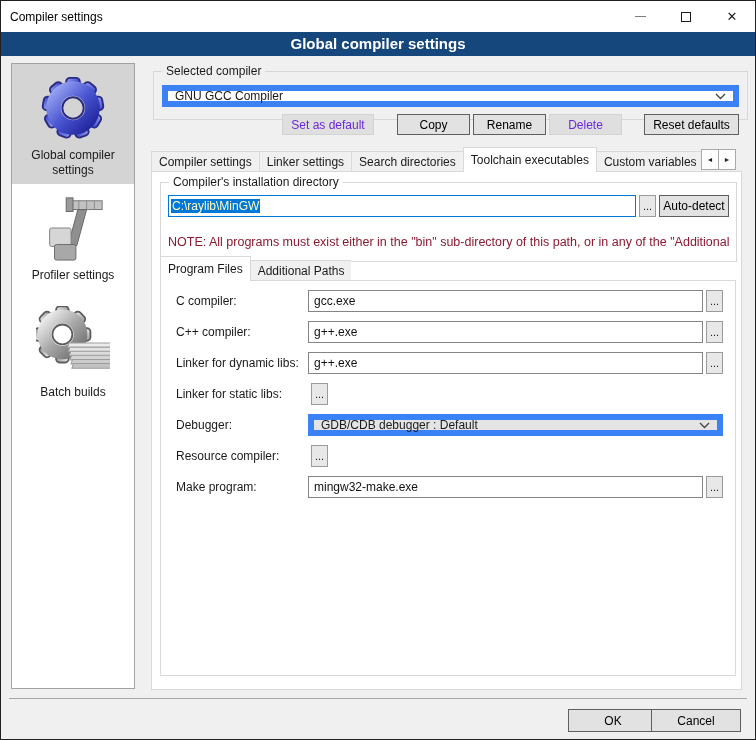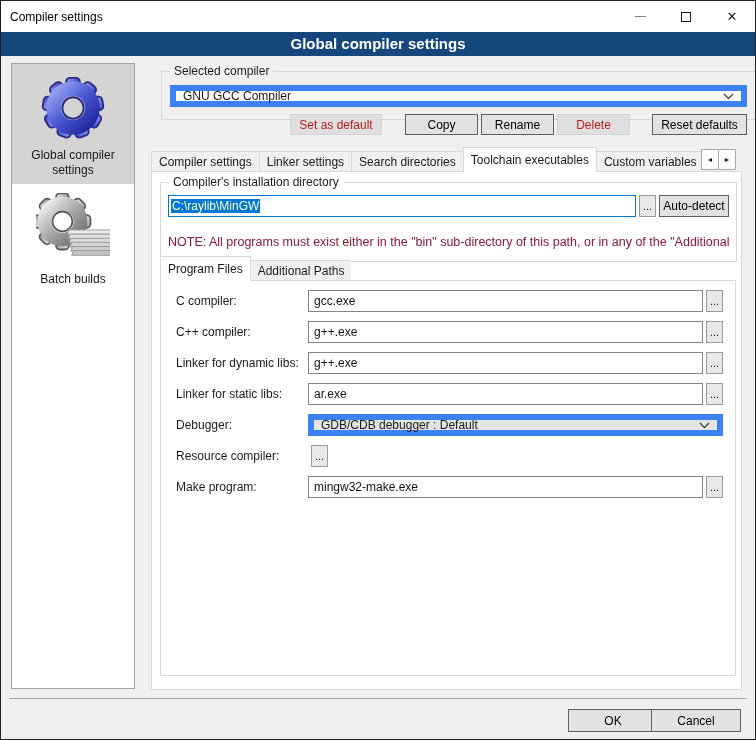"Selected compiler" .sc-group { left: 160px -> 152px }
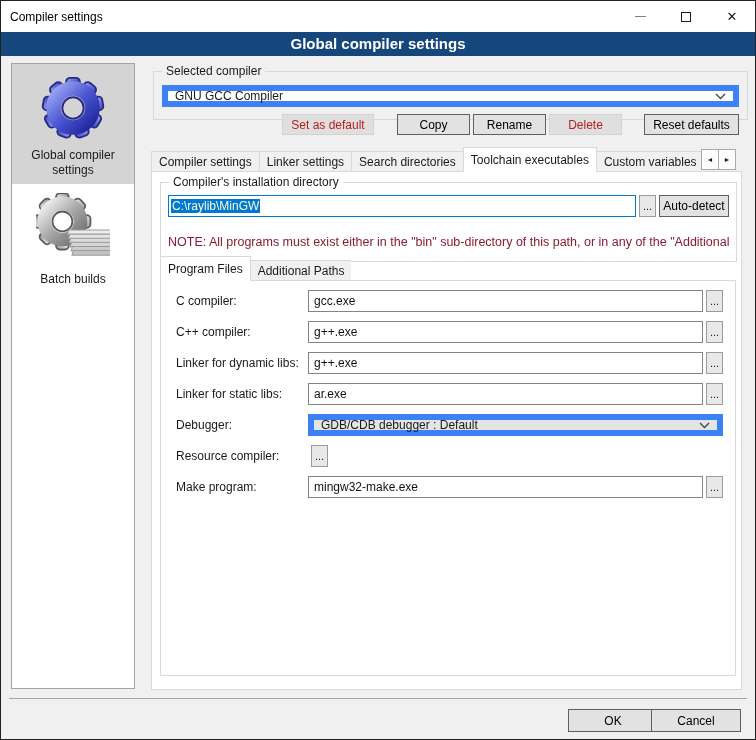"Set as default" .btn.disabled { color: #b91c1c -> #6d28d9 }
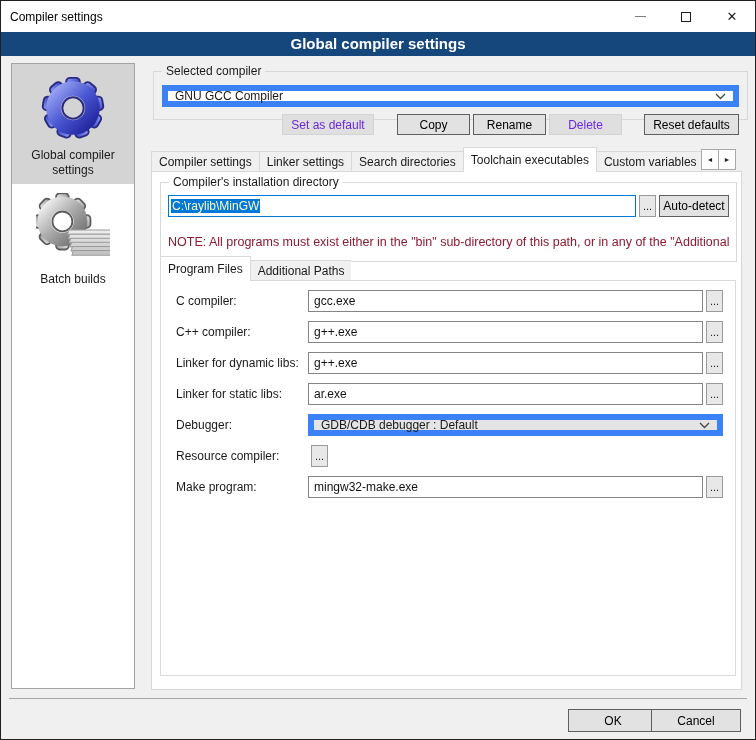"Profiler settings" div.side-item { html: none -> <div> <svg> <rect></rect> <line></line> <line></line> <line></line> <rect></rect> <polygon></polygon> <rect></rect> <rect></rect> </svg> <span>Profiler settings</span> </div> }
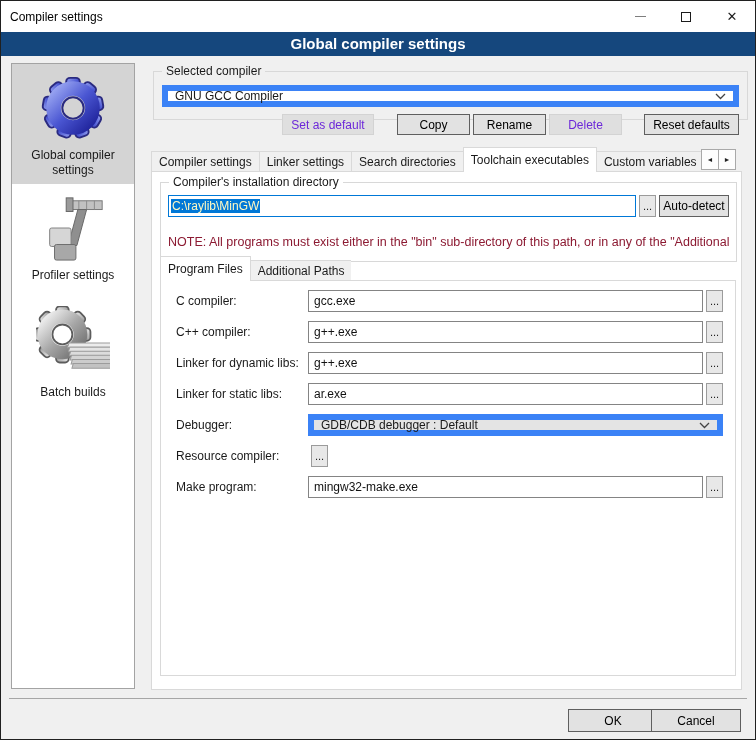"ar.exe" input.tinput { html: <input> -> none }
